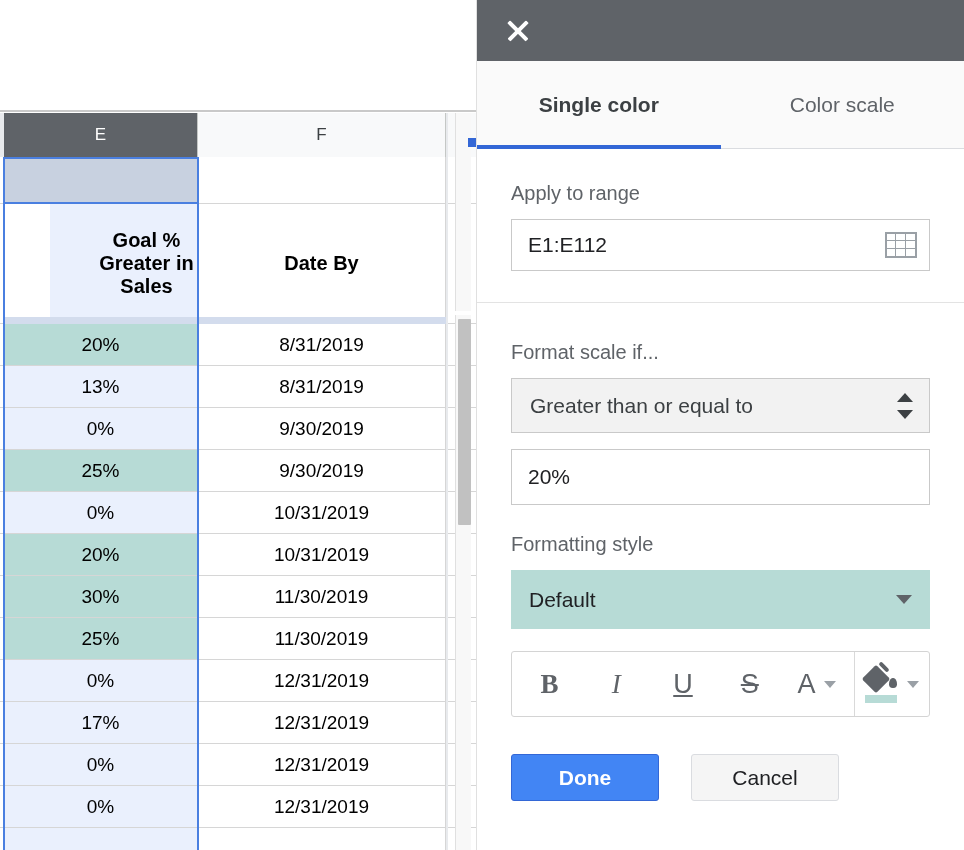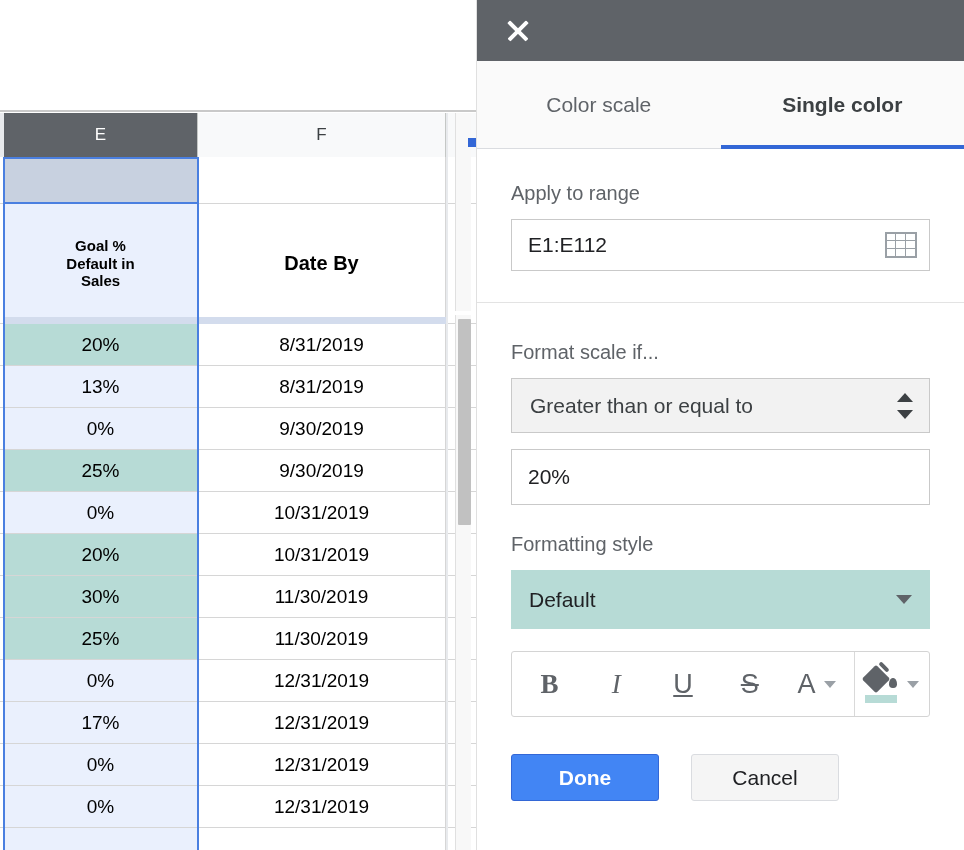"Color scale" div.tab { order: before "Single color" -> after "Single color" }
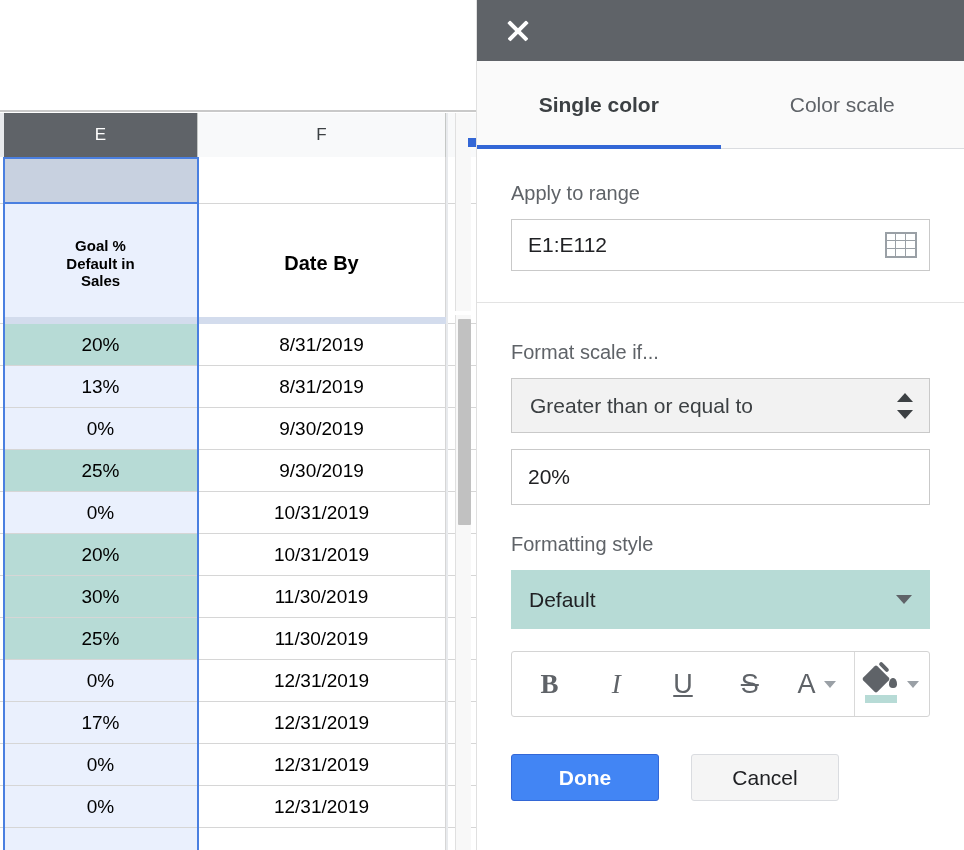"Goal %" .row-hdr .colE { font-size: 15px -> 20px; margin-left: none -> 46px }
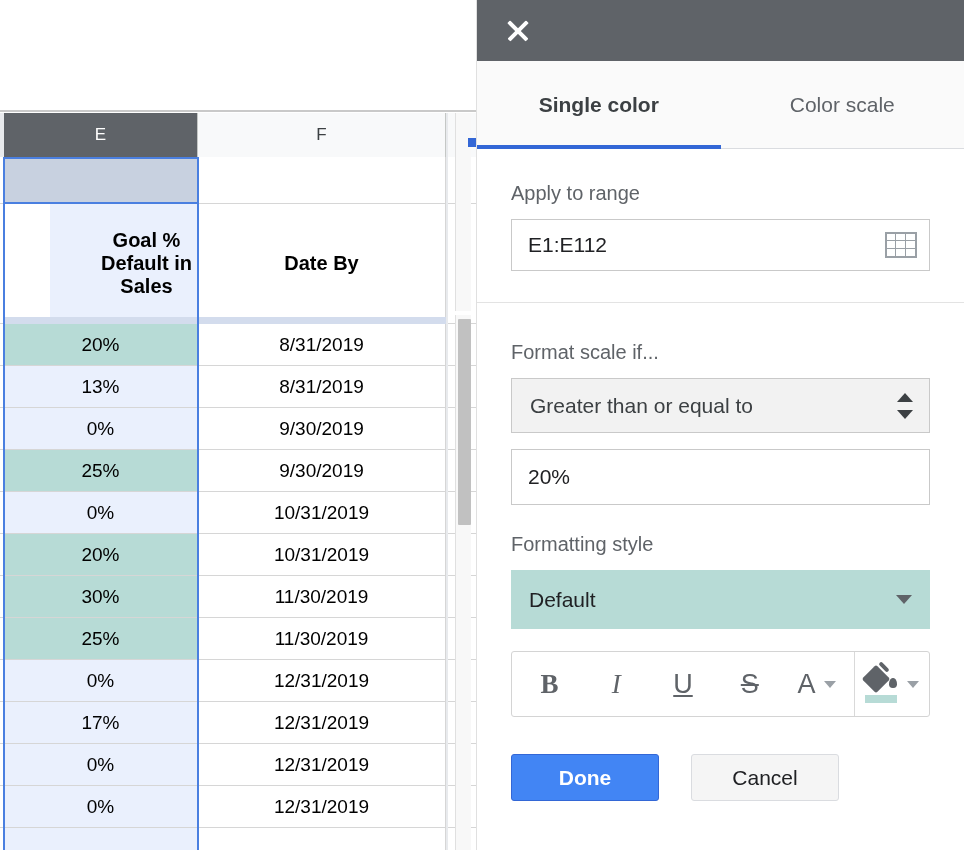"Default in" span { text: Default -> Greater }
